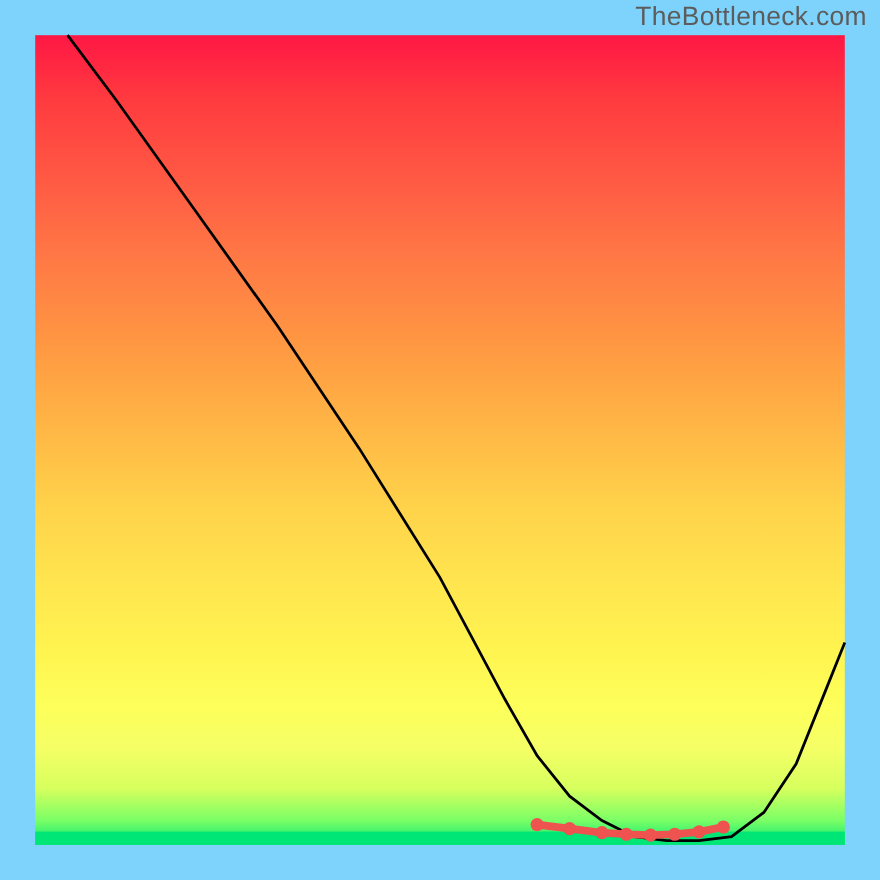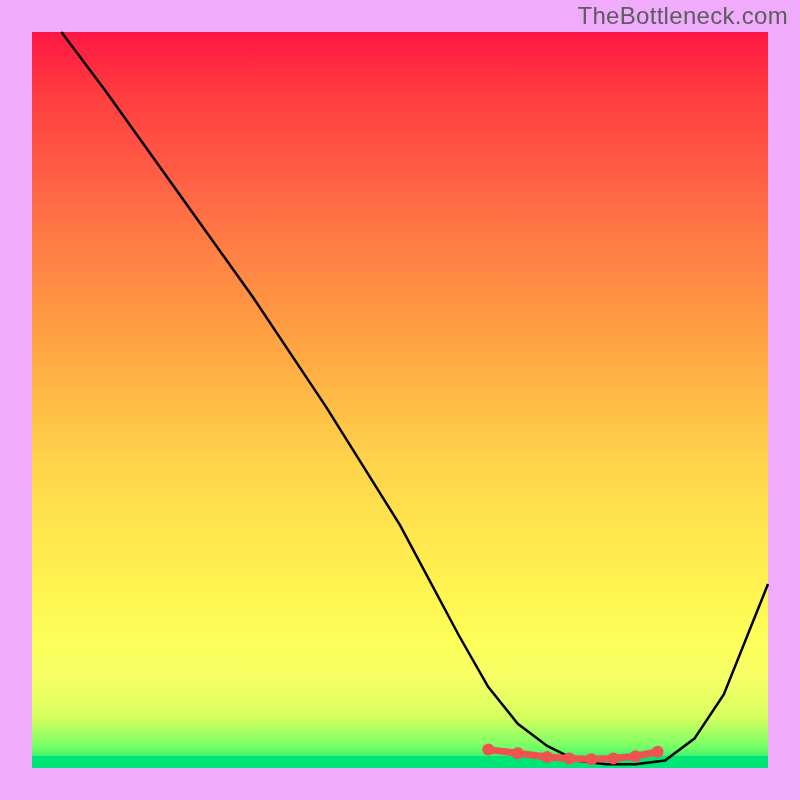"TheBottleneck.com" .frame { background: #f0abfc -> #7dd3fc }
